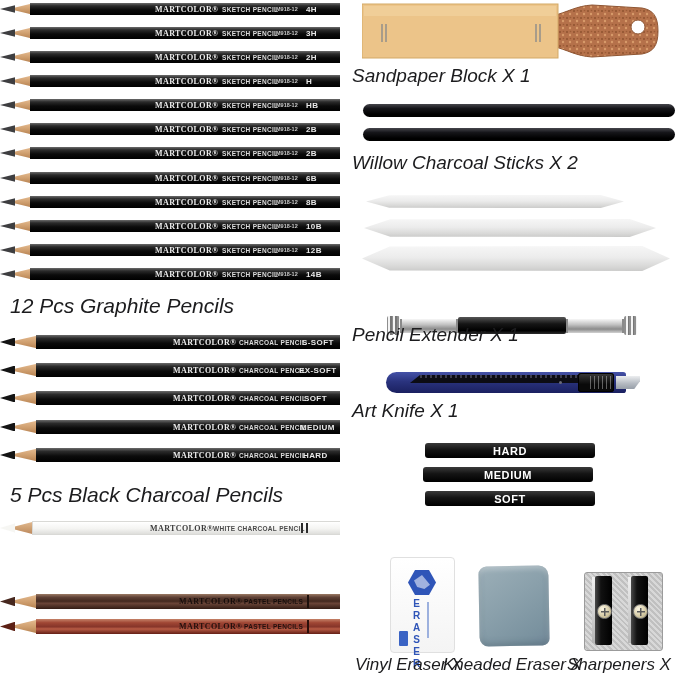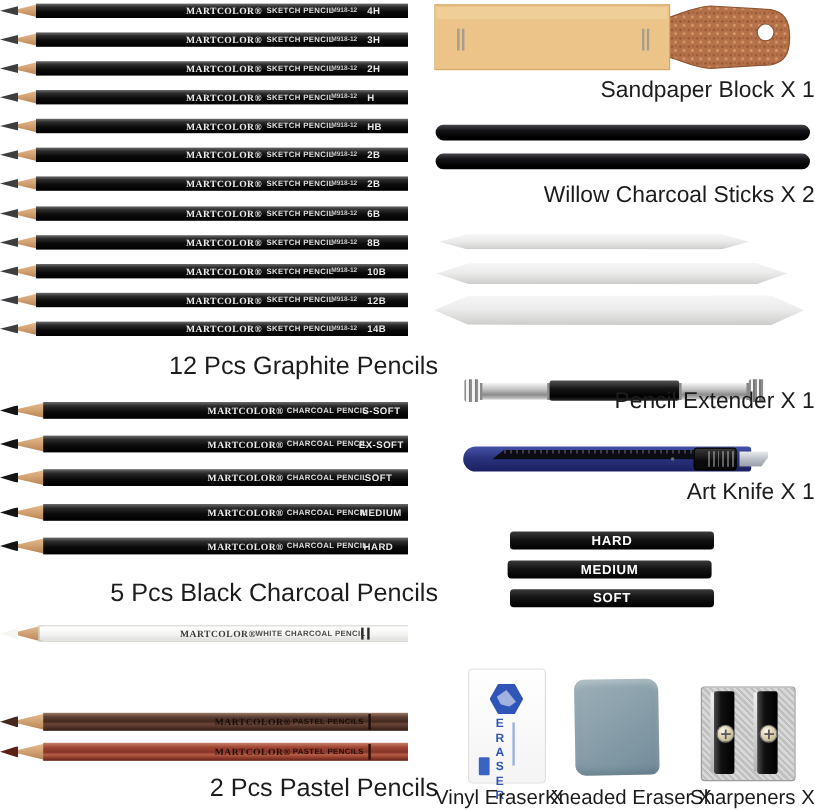"Sandpaper Block X 1" .lbl { font-style: none -> italic; text-align: right -> left }
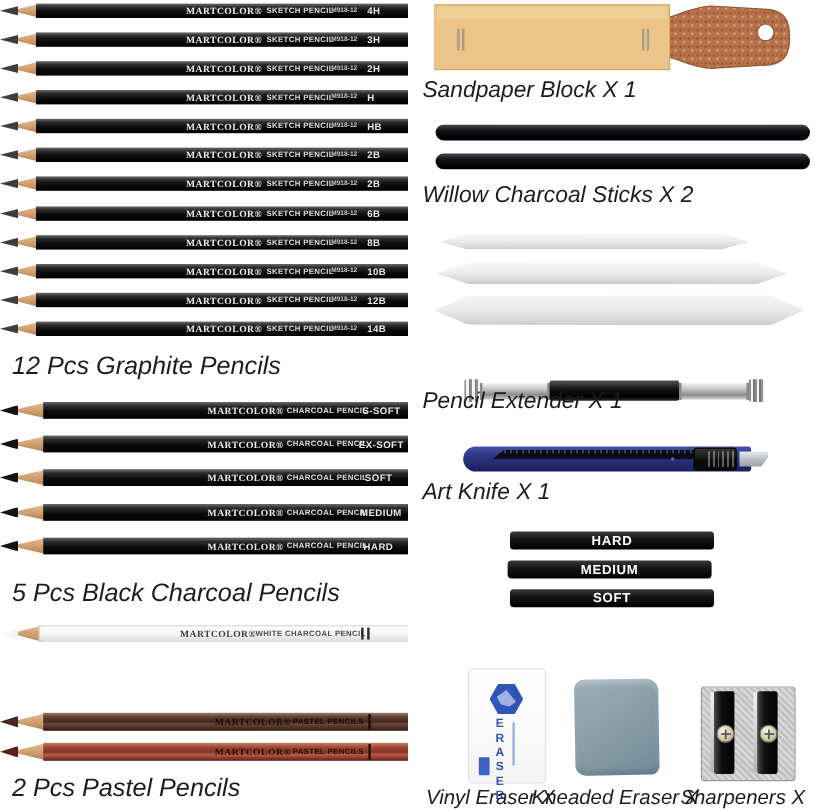"2 Pcs Pastel Pencils" div.lbl { html: <div>2 Pcs Pastel Pencils</div> -> none }
